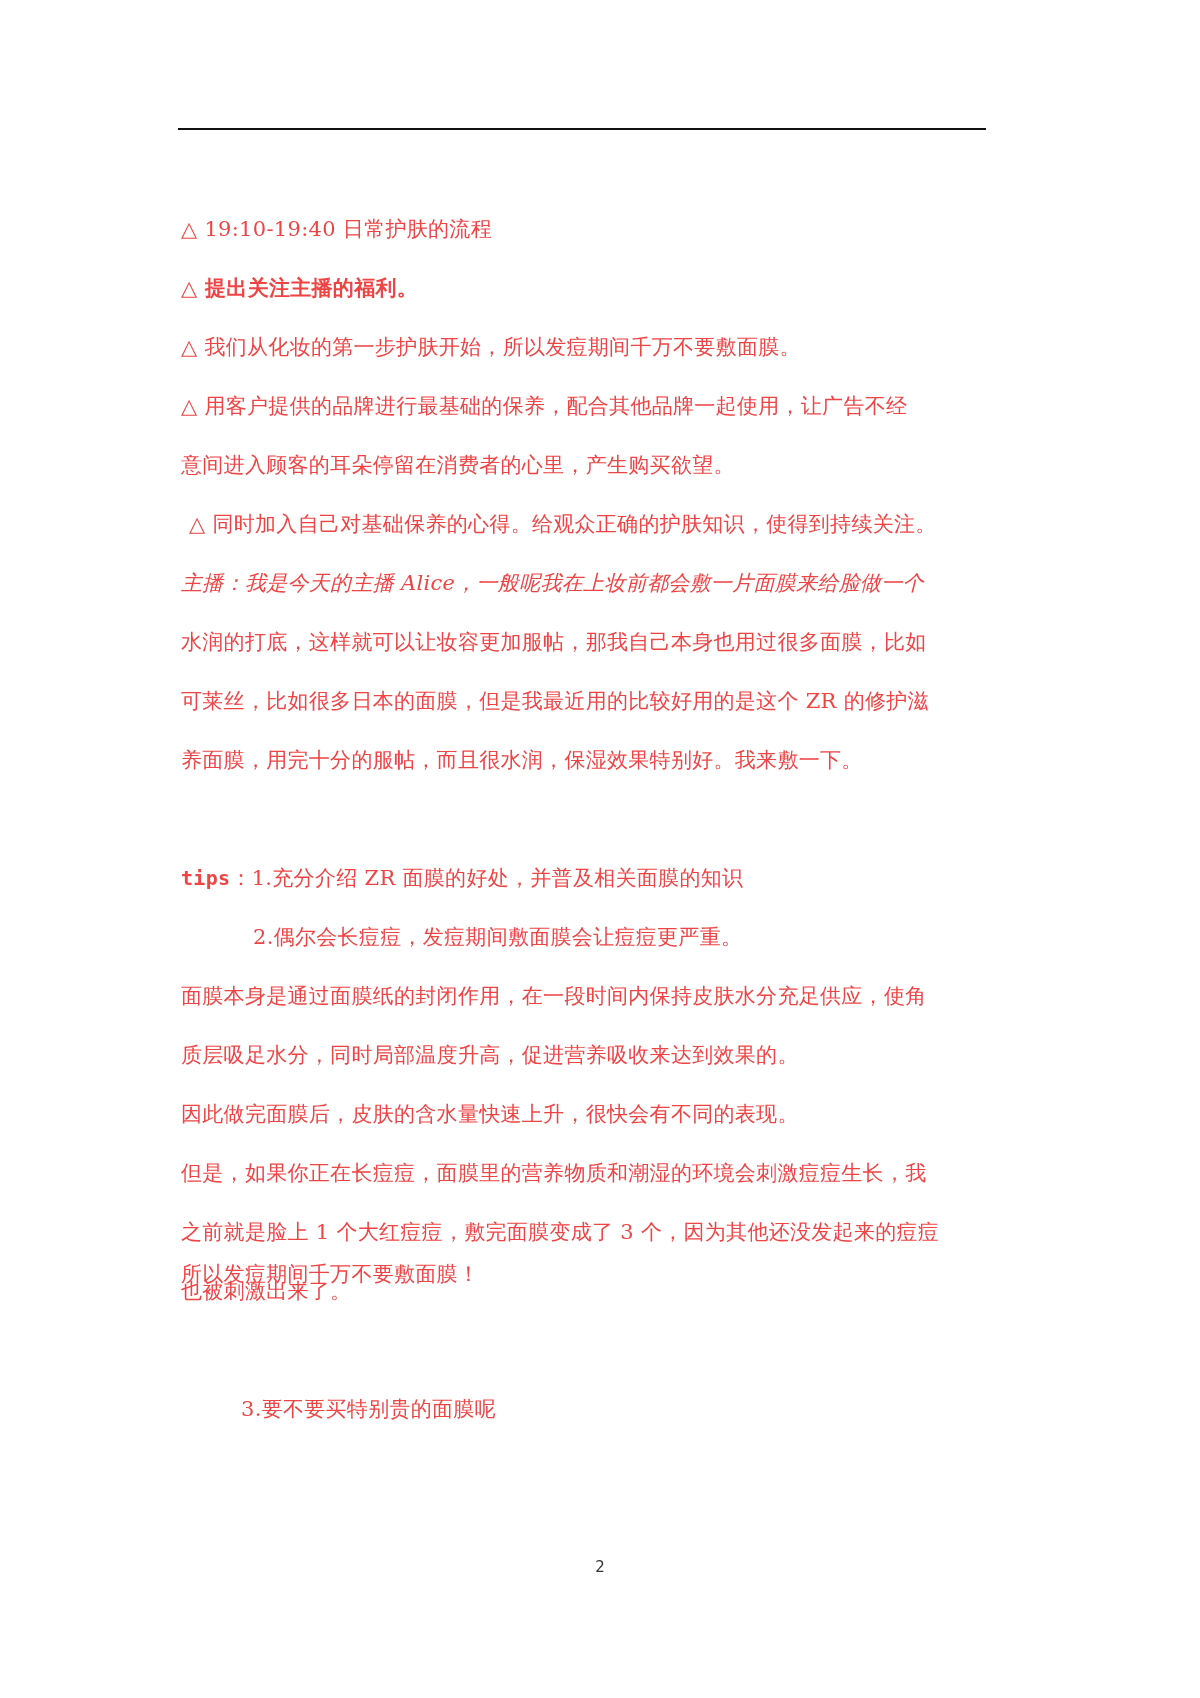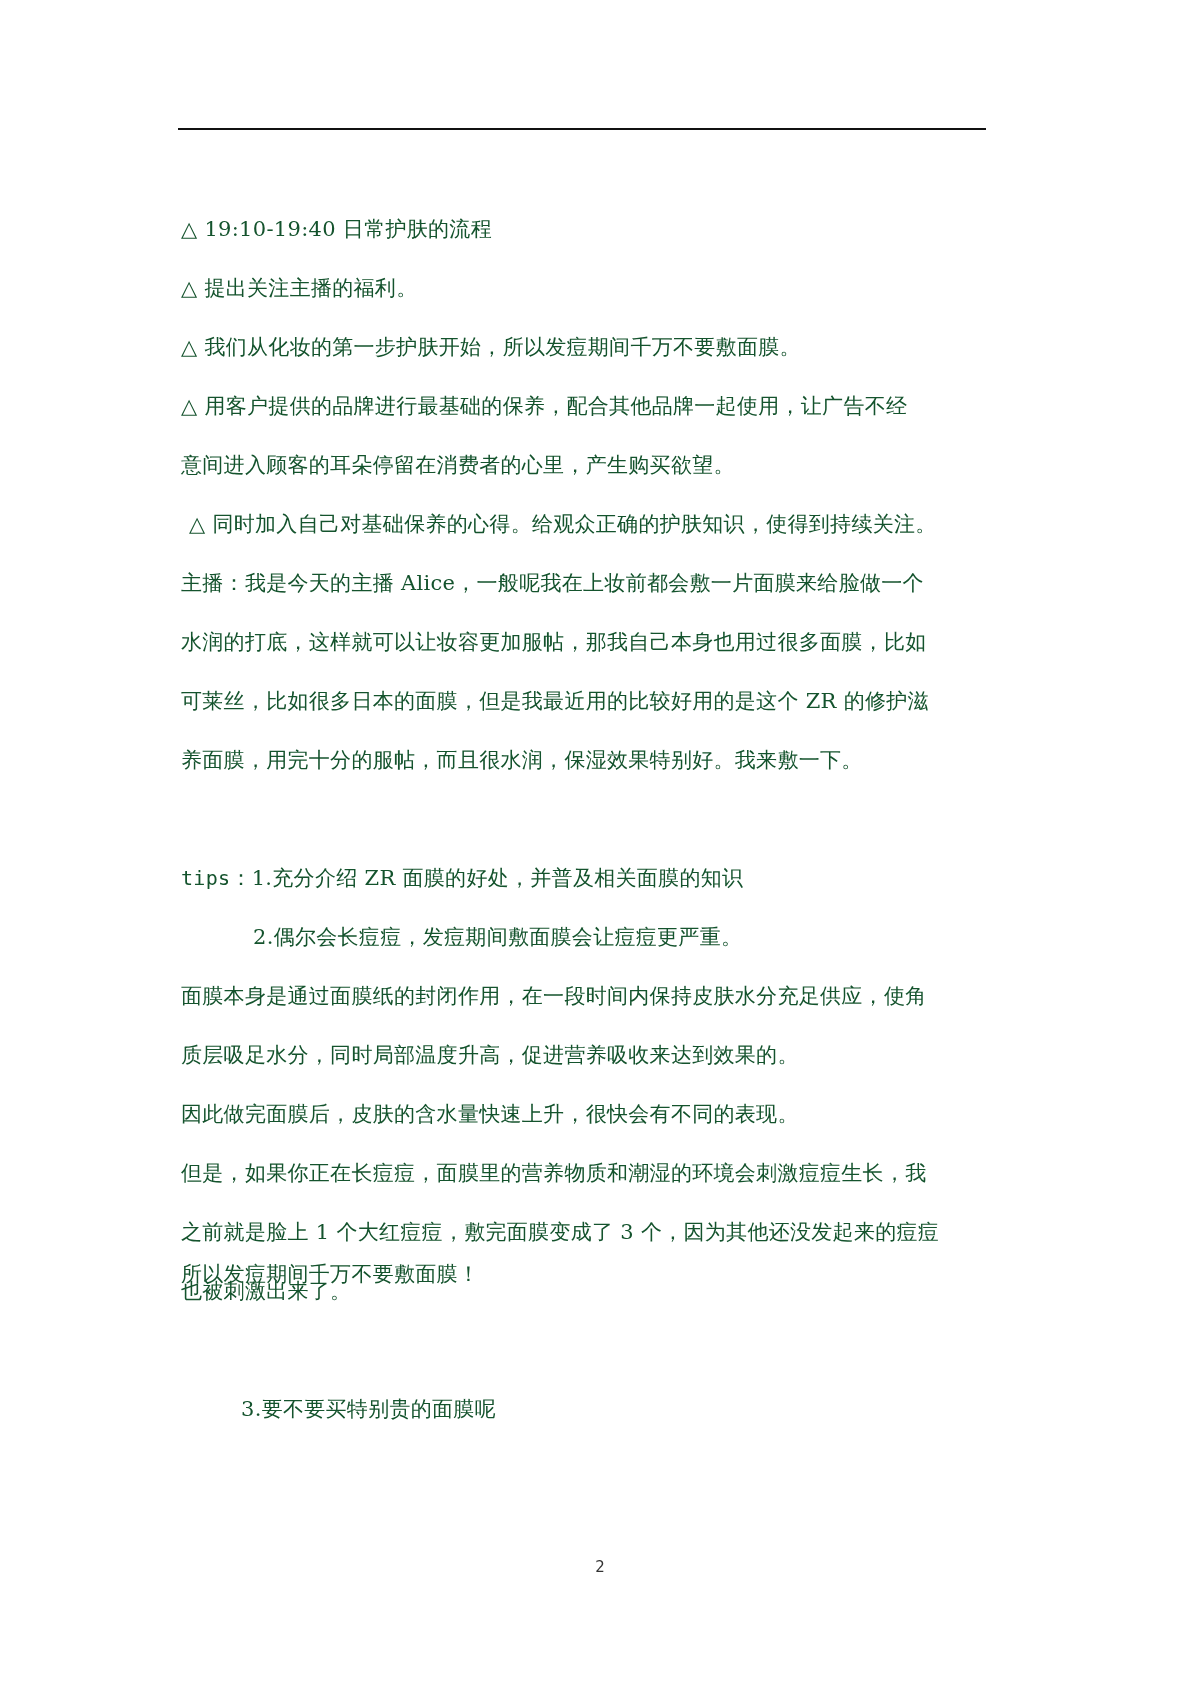"△ 19:10-19:40 日常护肤的流程" .line { color: #14532d -> #ef4444 }
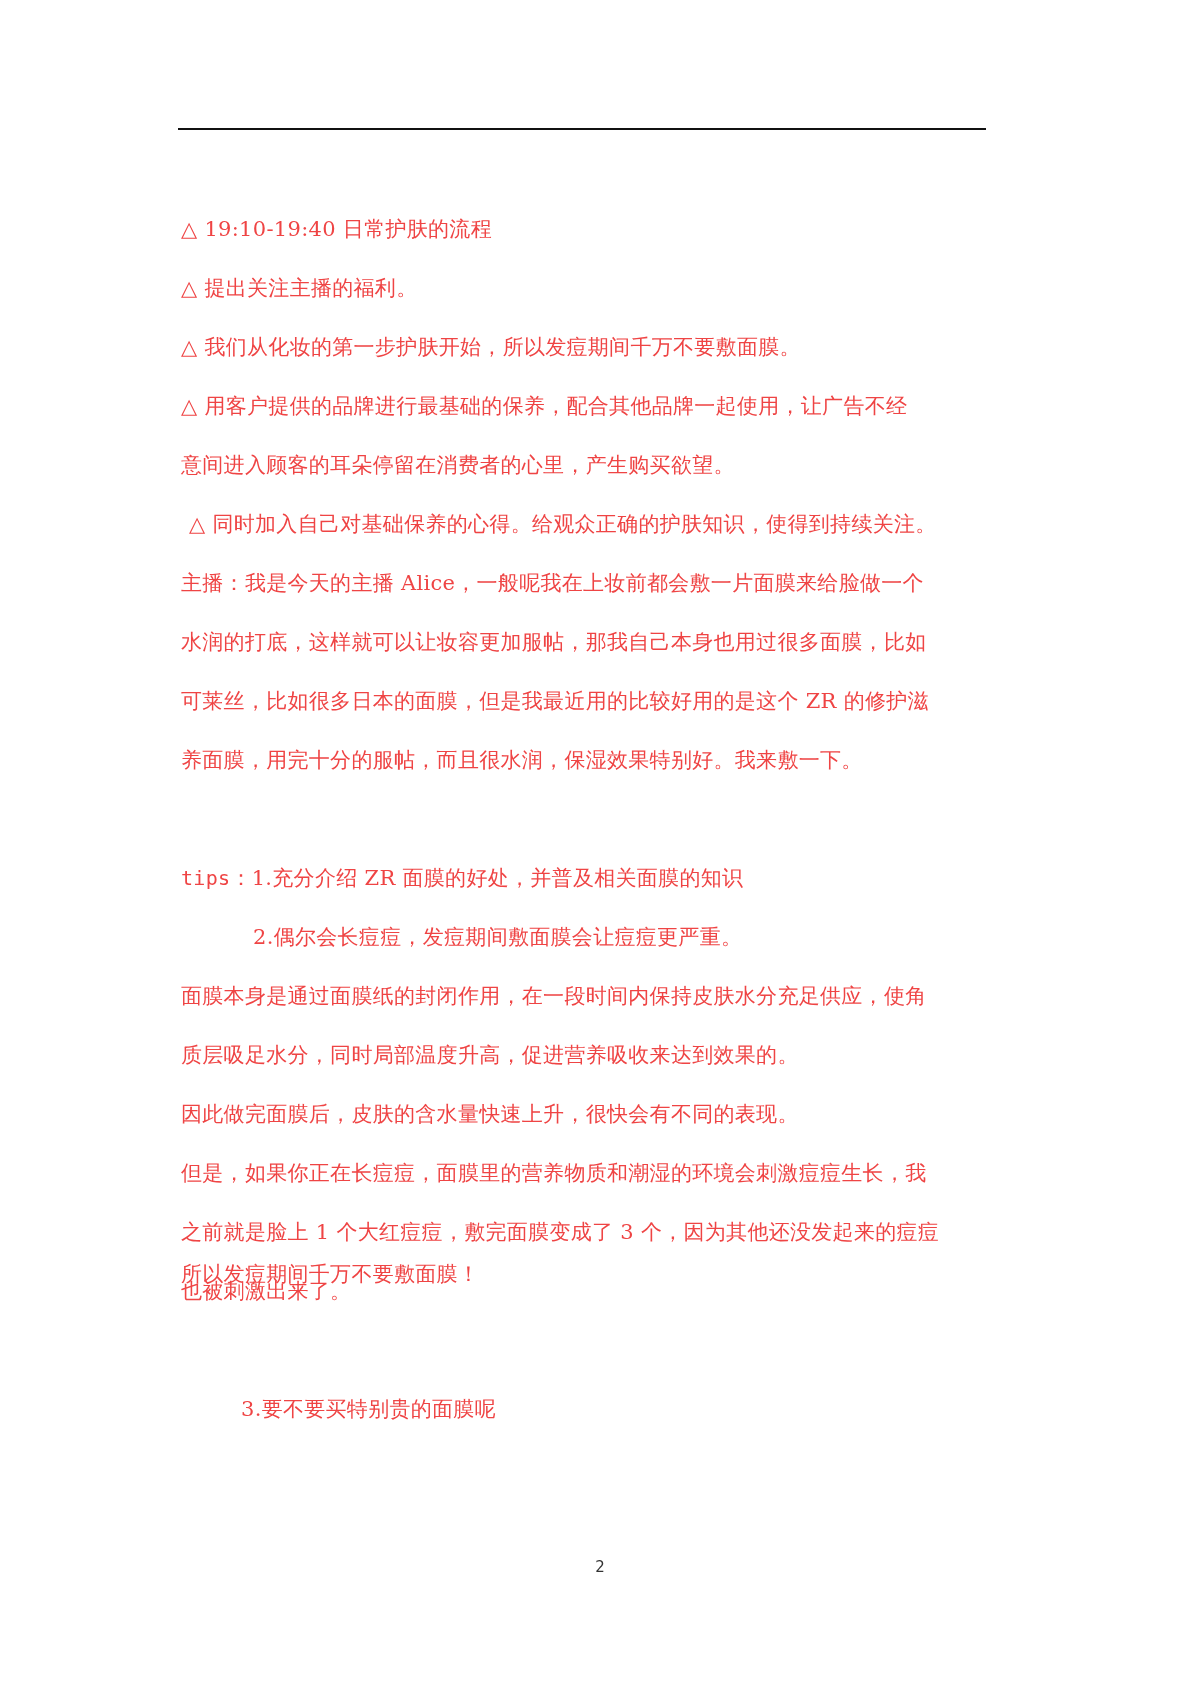"△ 提出关注主播的福利。" div.line { font-weight: none -> bold }
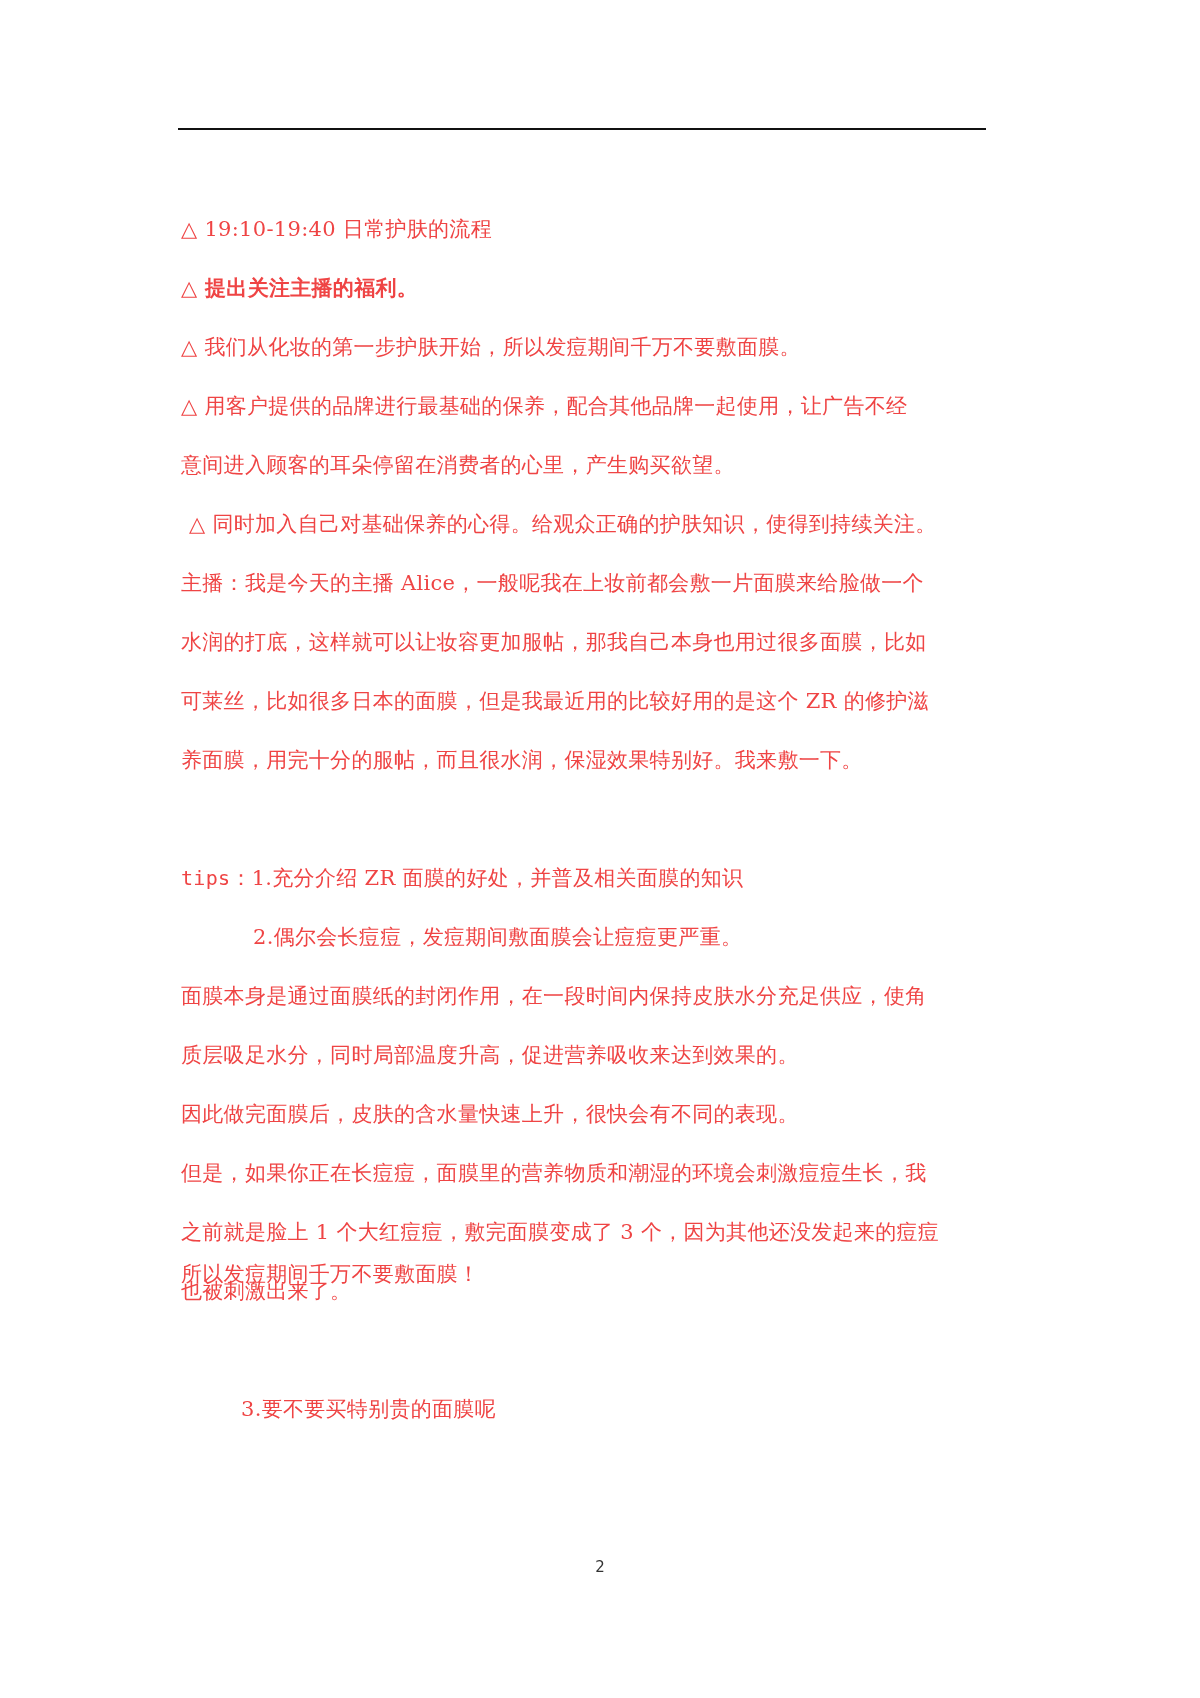"主播：我是今天的主播 Alice，一般呢我在上妆前都会敷一片面膜来给脸做一个" div.line { font-style: none -> italic }
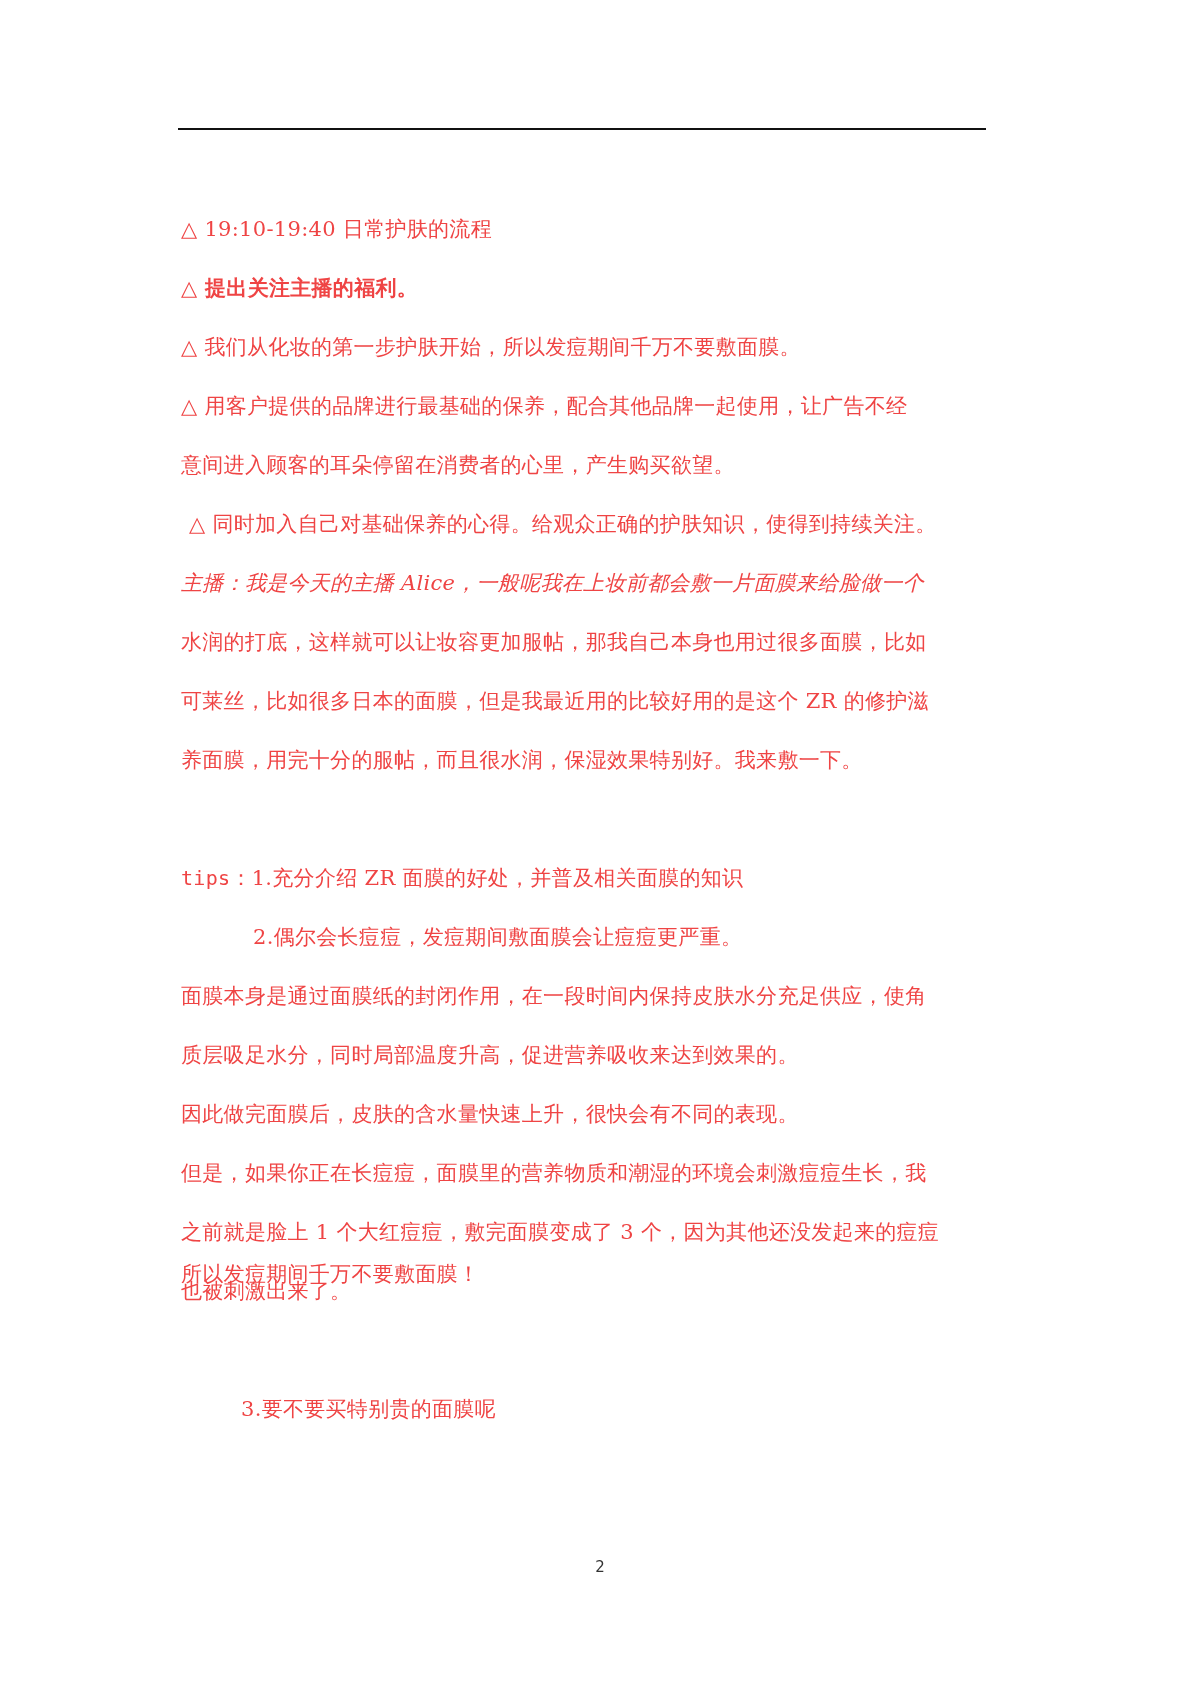"tips" .bold { font-weight: normal -> bold }
